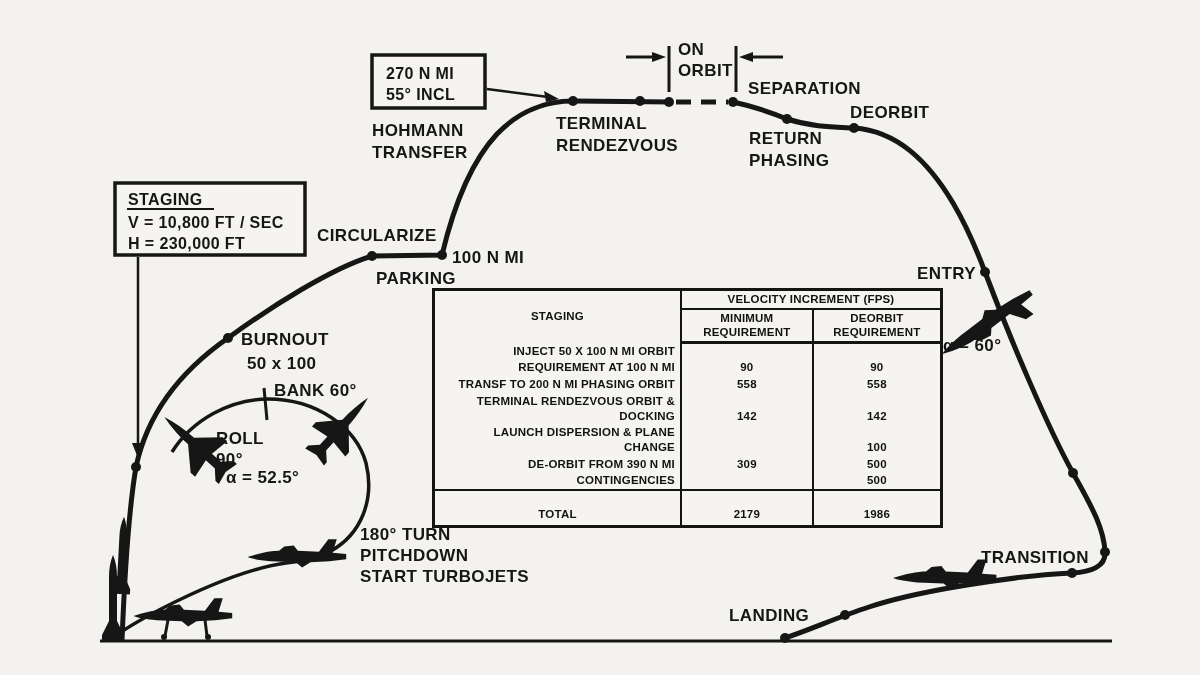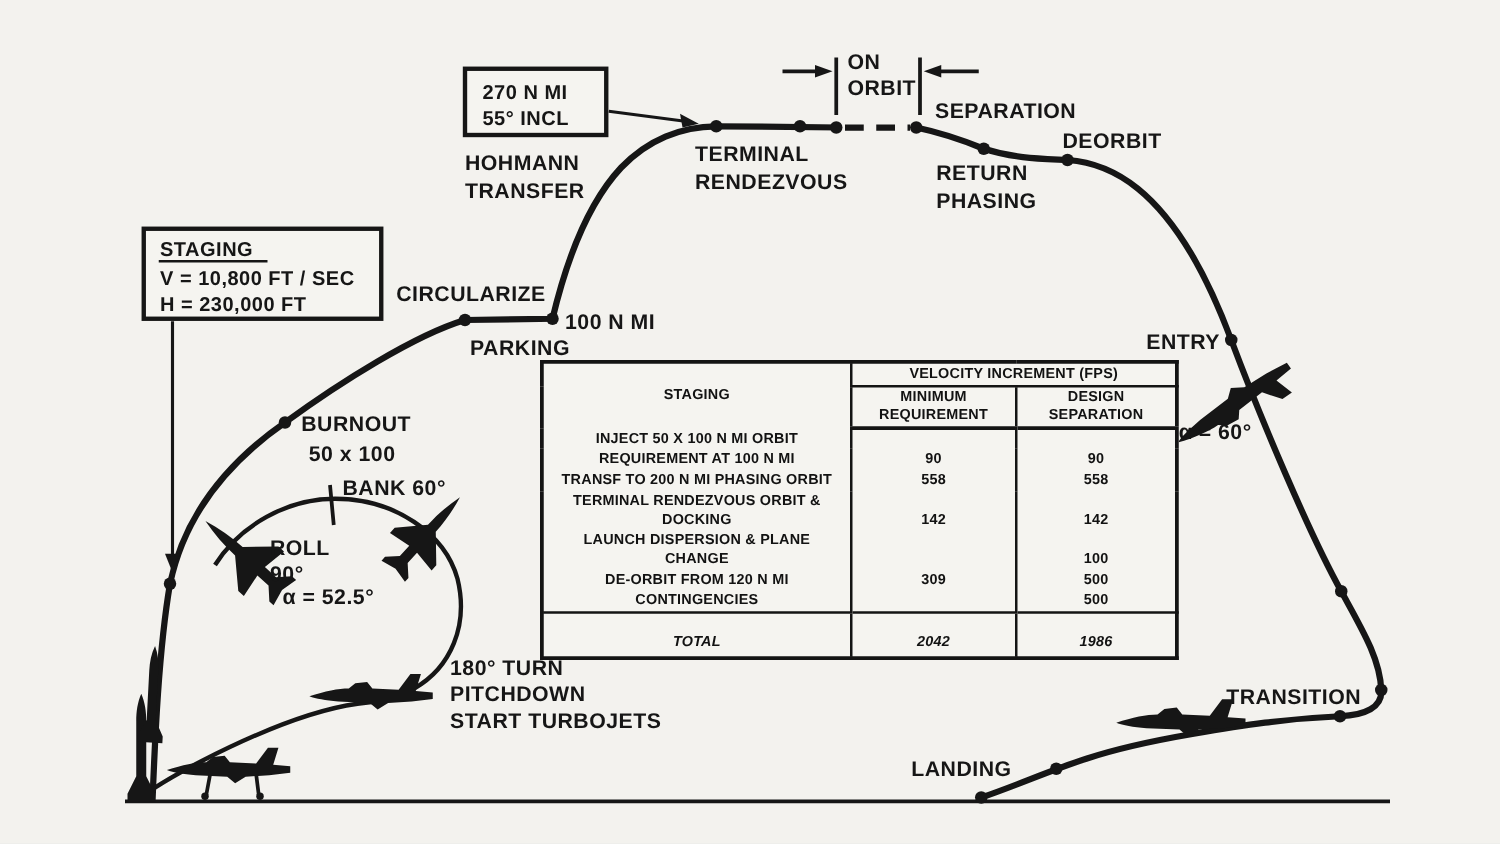"DESIGN SEPARATION" th.sub { text: DESIGN SEPARATION -> DEORBIT REQUIREMENT }
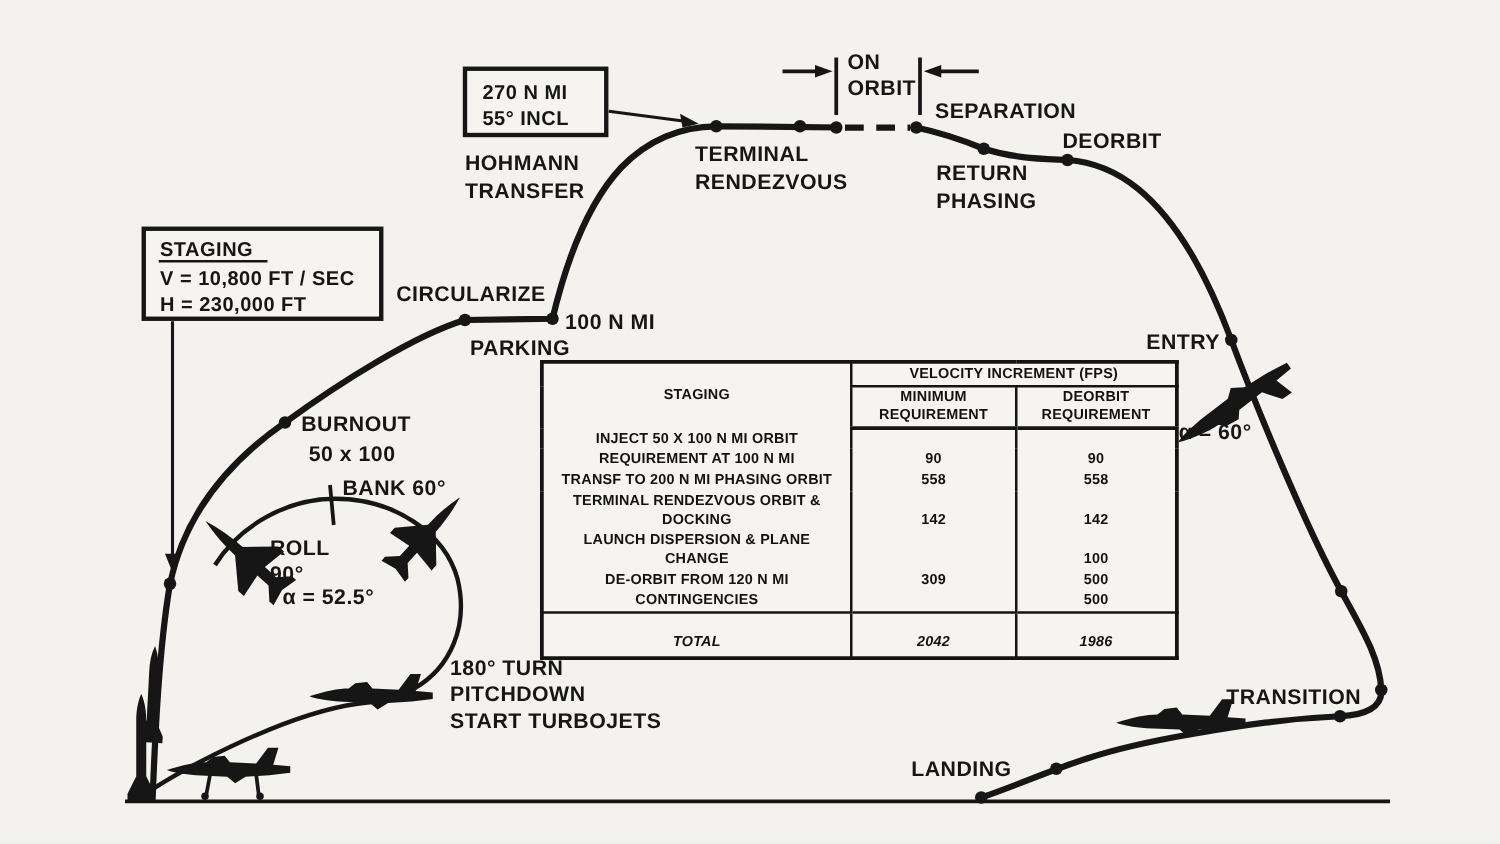"INJECT 50 X 100 N" td.man { text-align: center -> right }
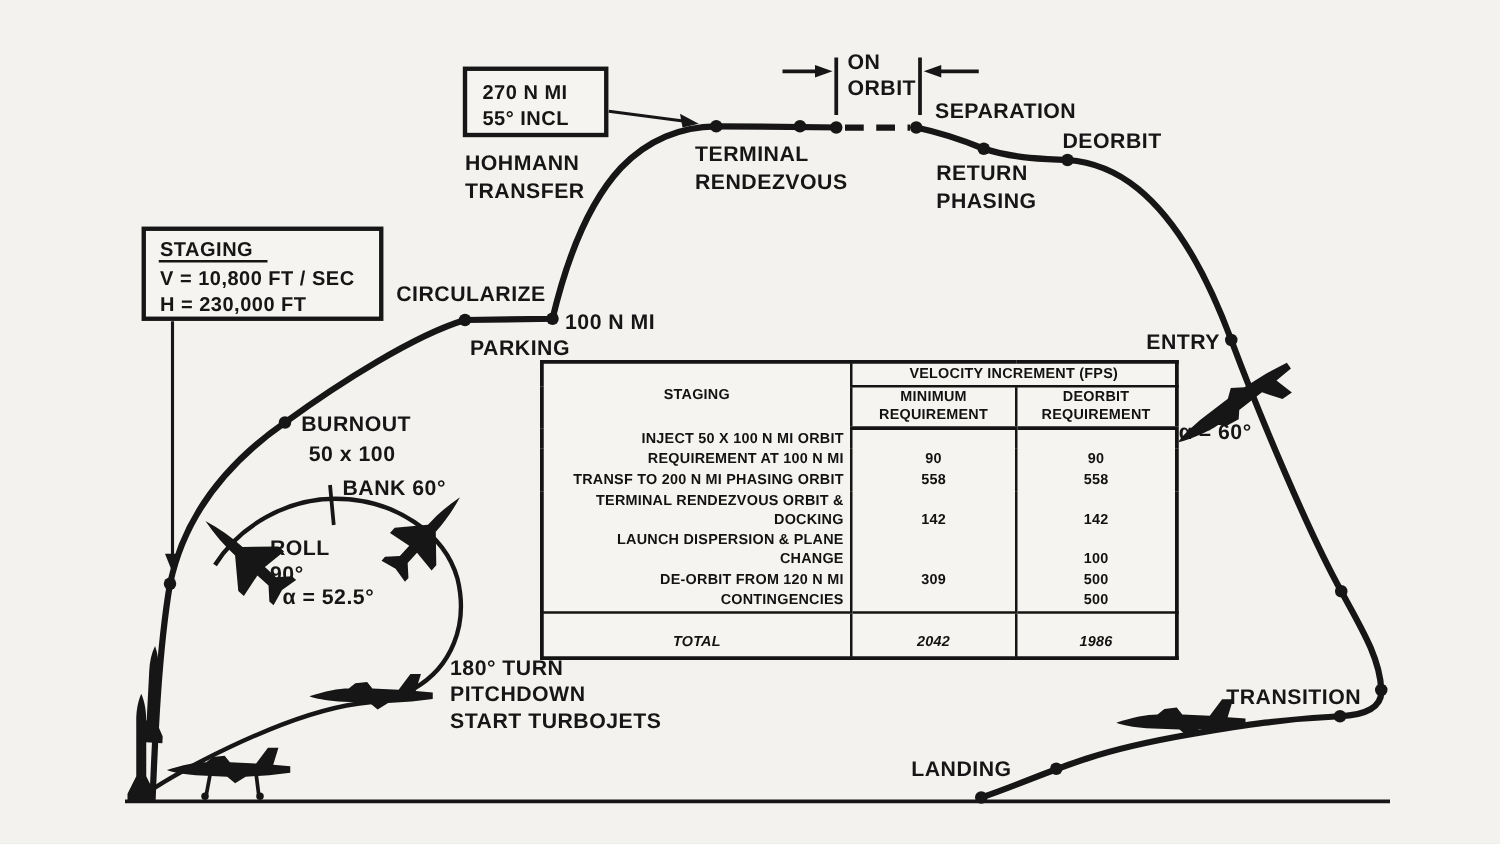"DE-ORBIT FROM 120 N MI" td.man { text: 120 -> 390 }
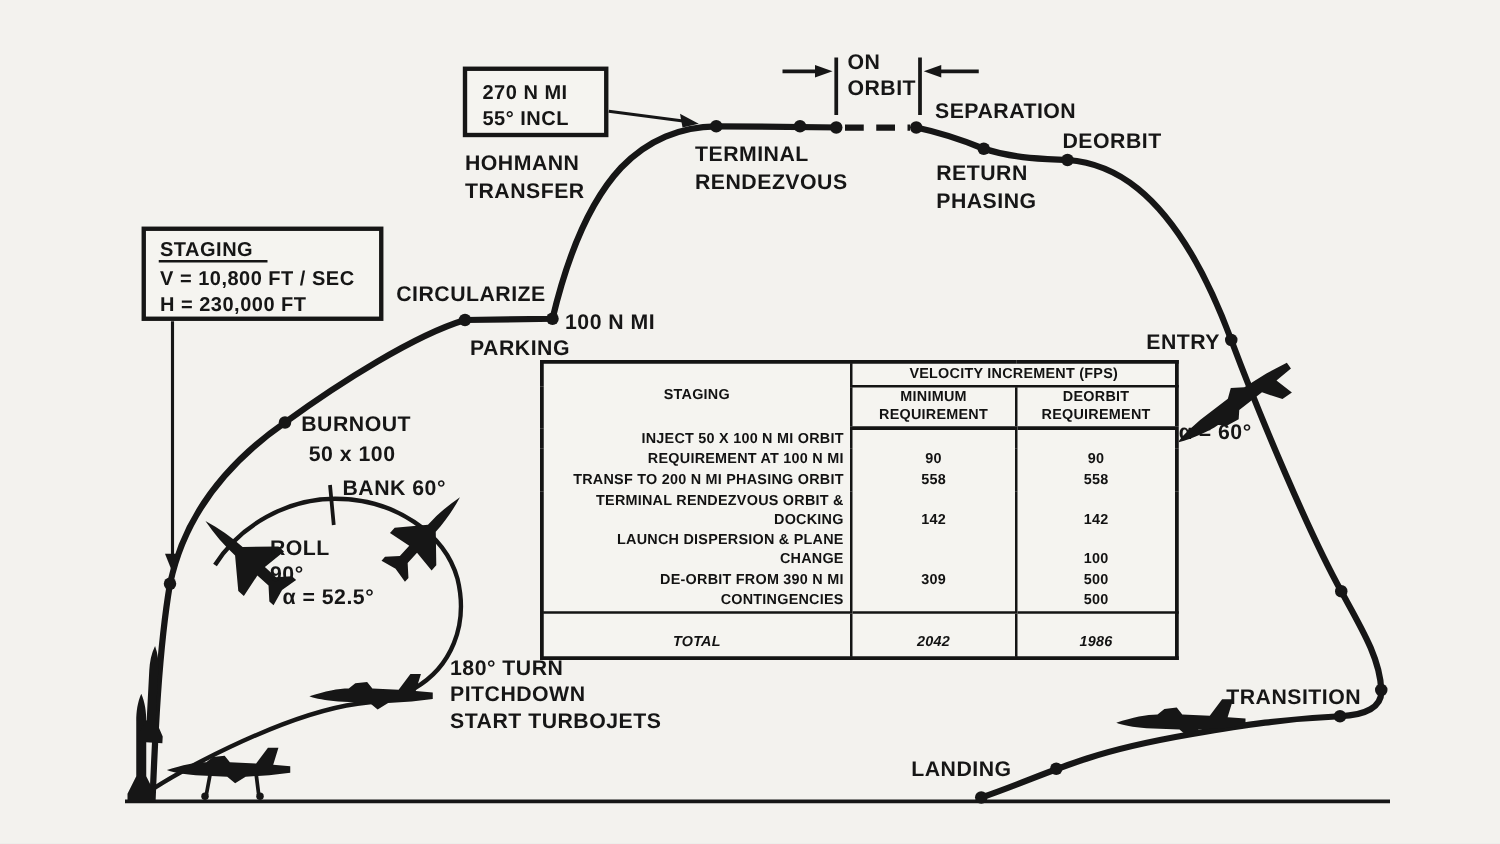"TOTAL" tr.total td { font-style: italic -> none }
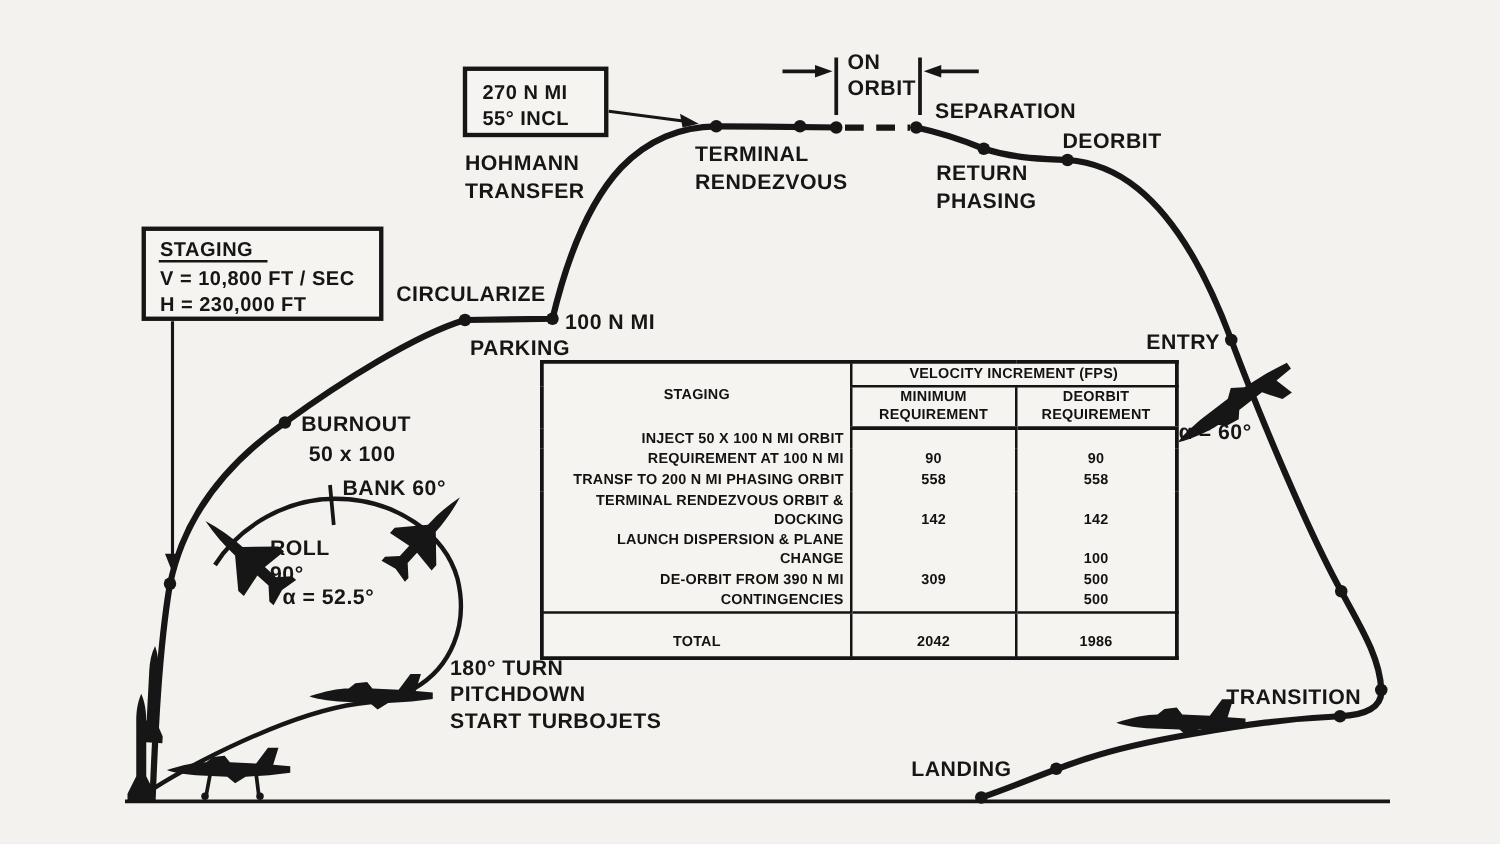"2042" td.val { text: 2042 -> 2179 }
